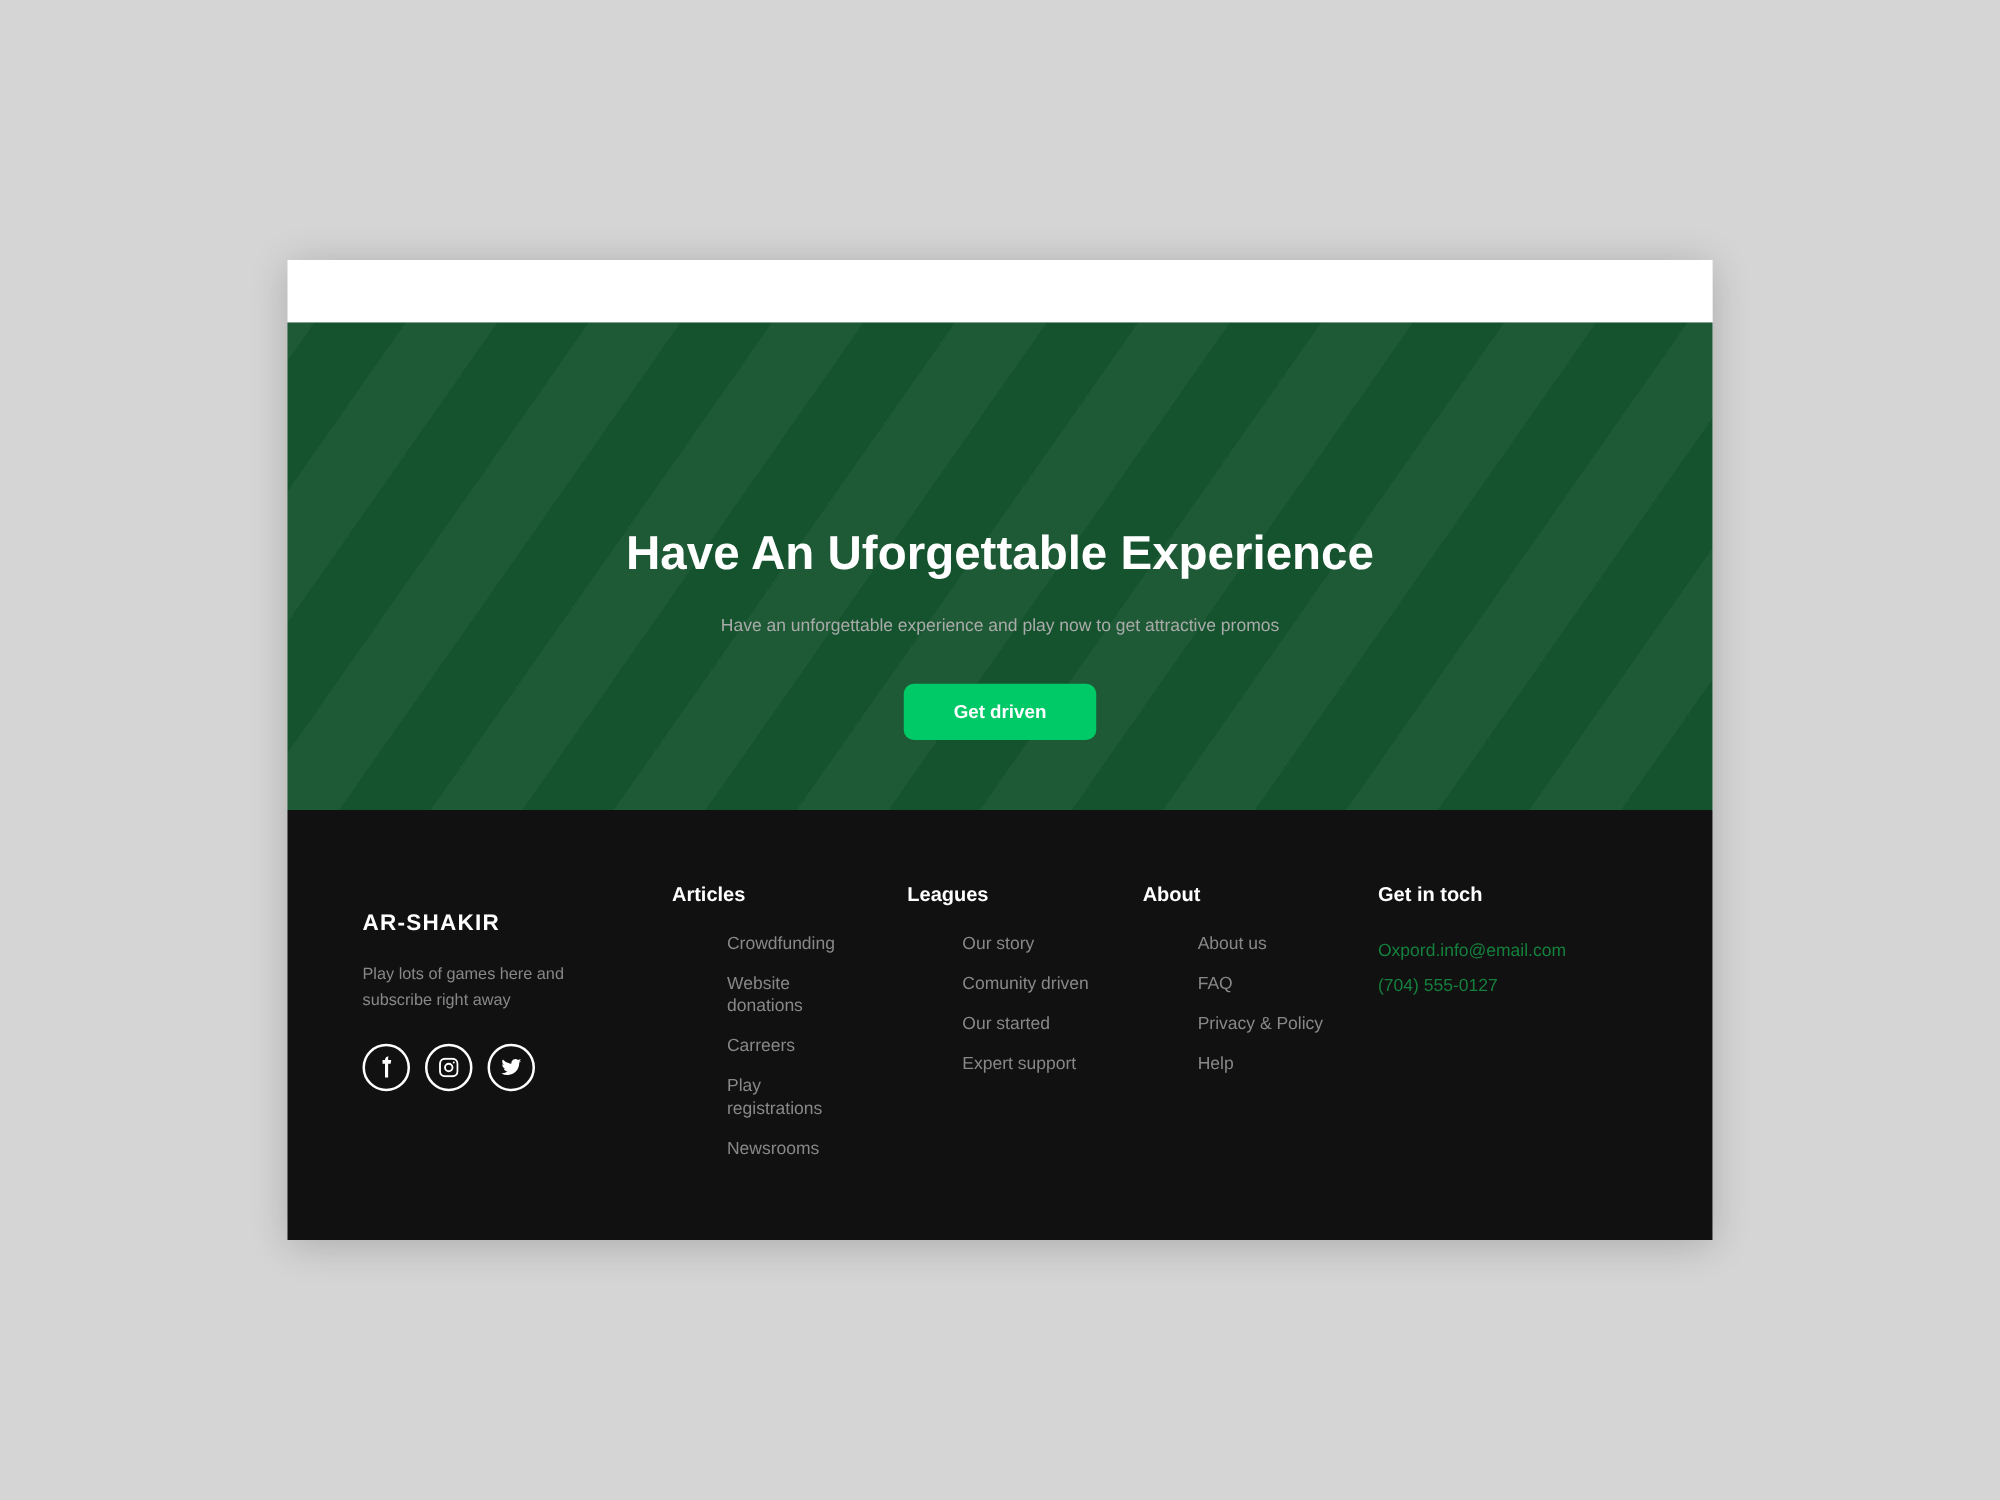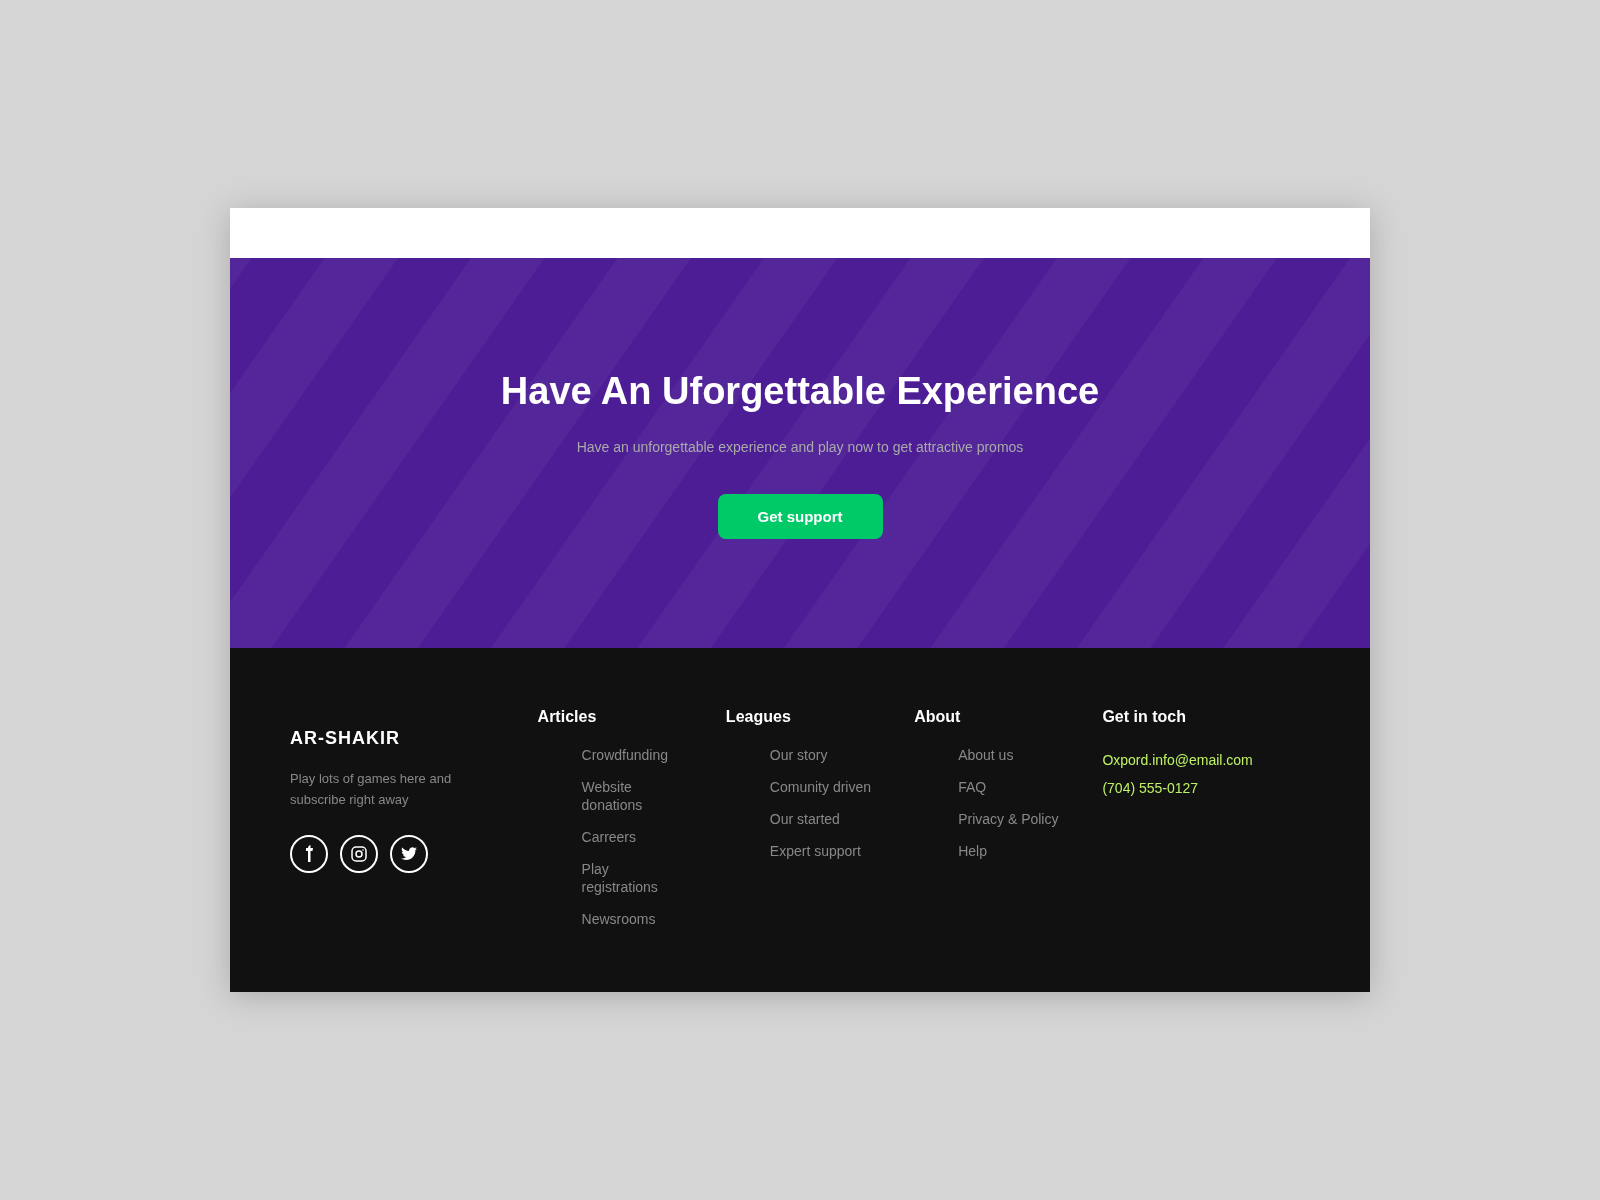"Have An Uforgettable Experience" .hero { align-items: center -> flex-end; background: #4c1d95 -> #14532d }
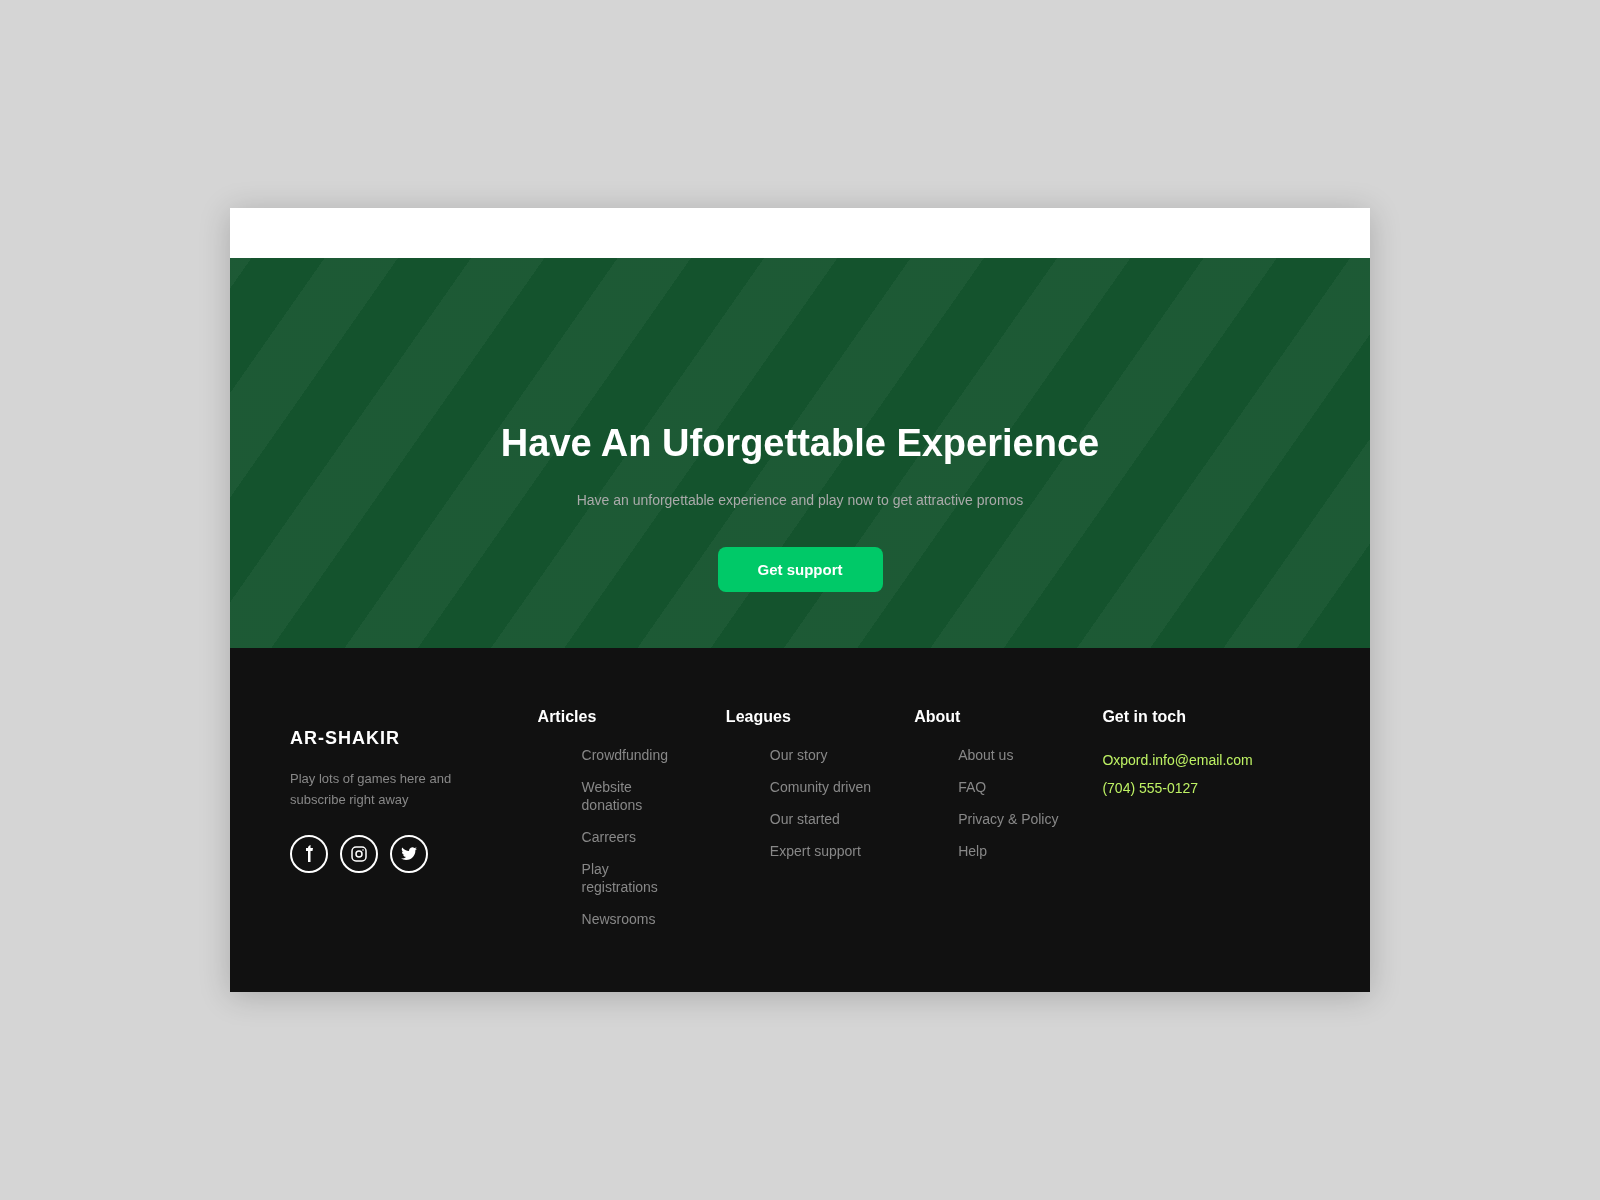"Get support" button.get-started-btn { text: support -> driven }
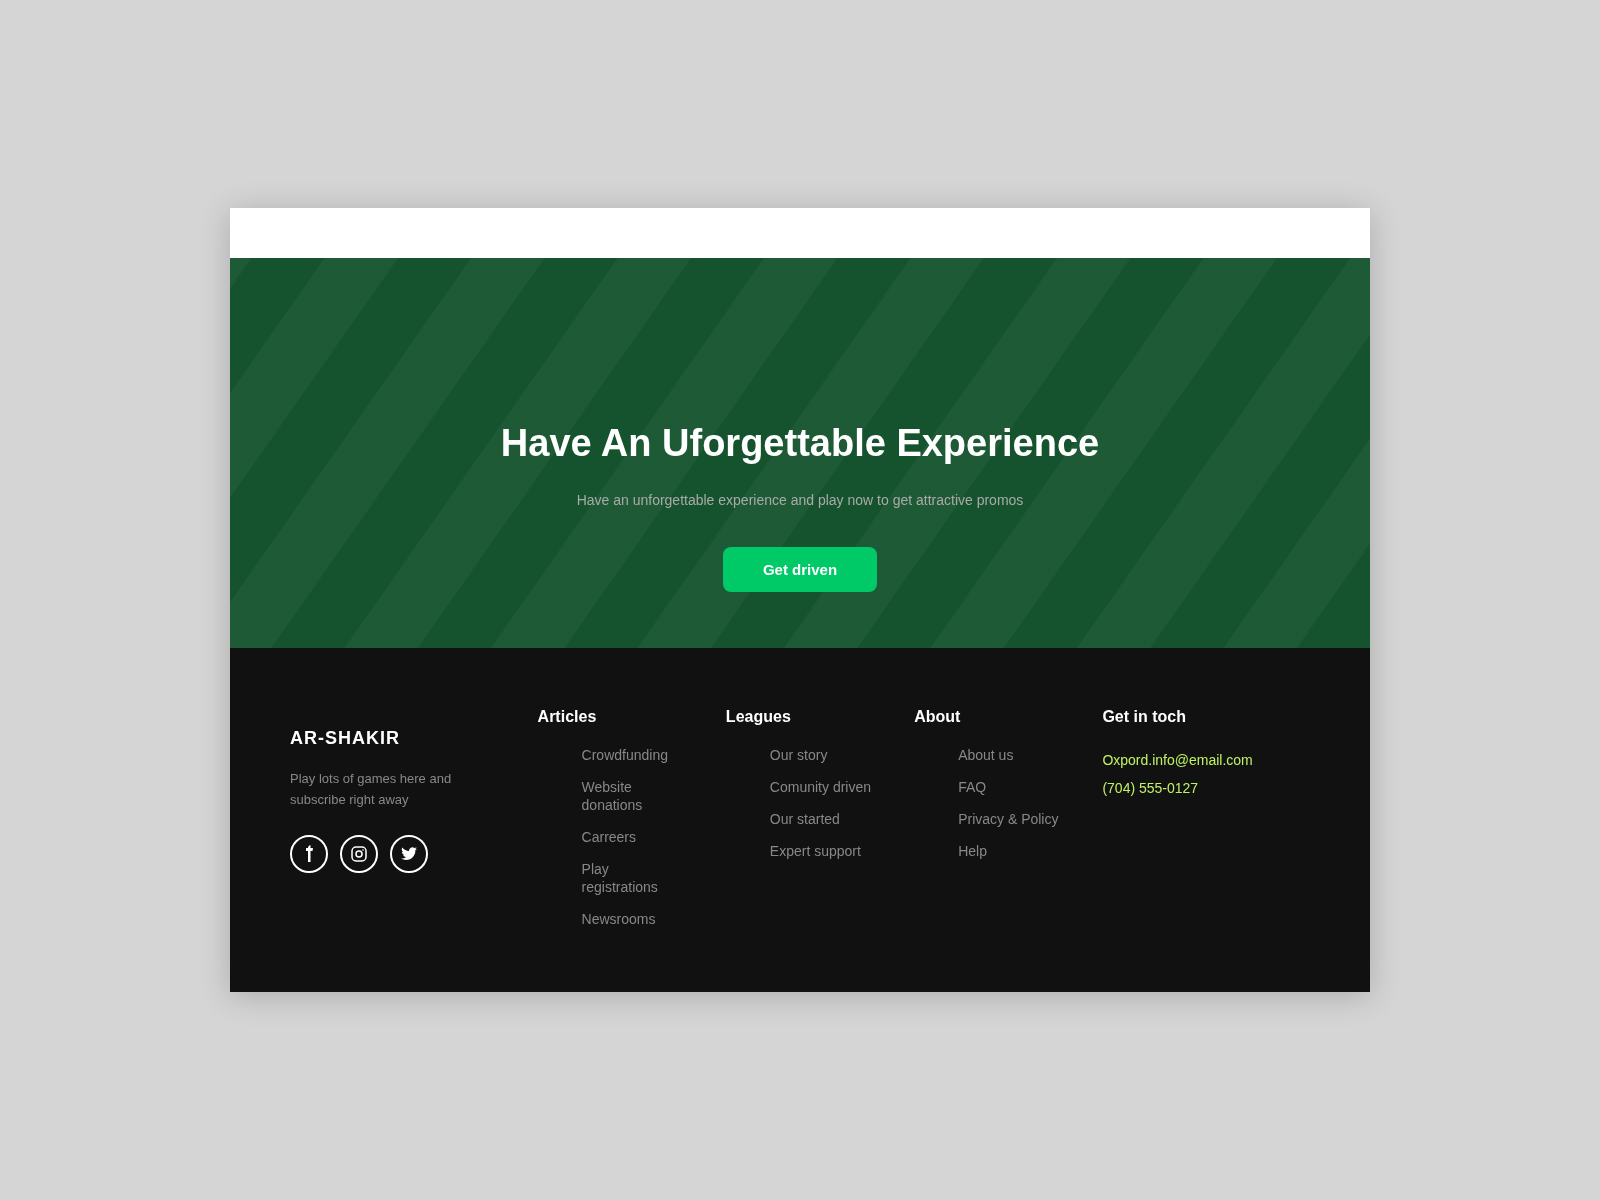"Oxpord.info@email.com" .contact-info { color: #bef264 -> #15803d }
